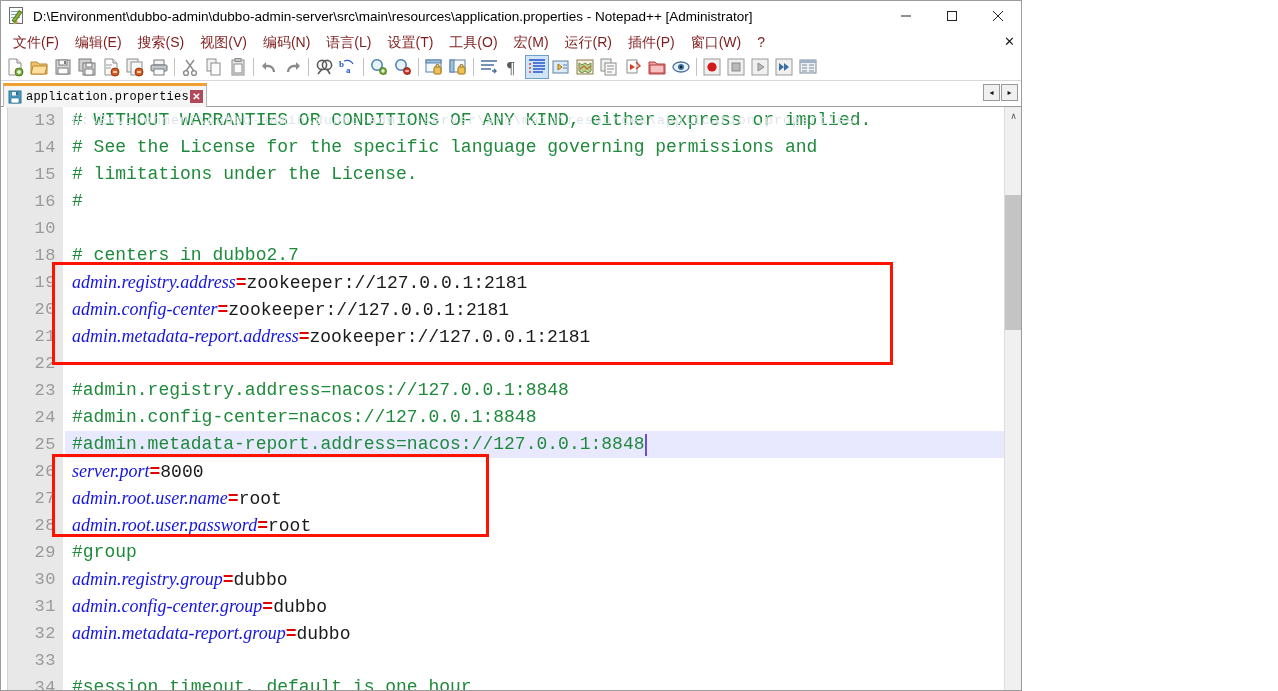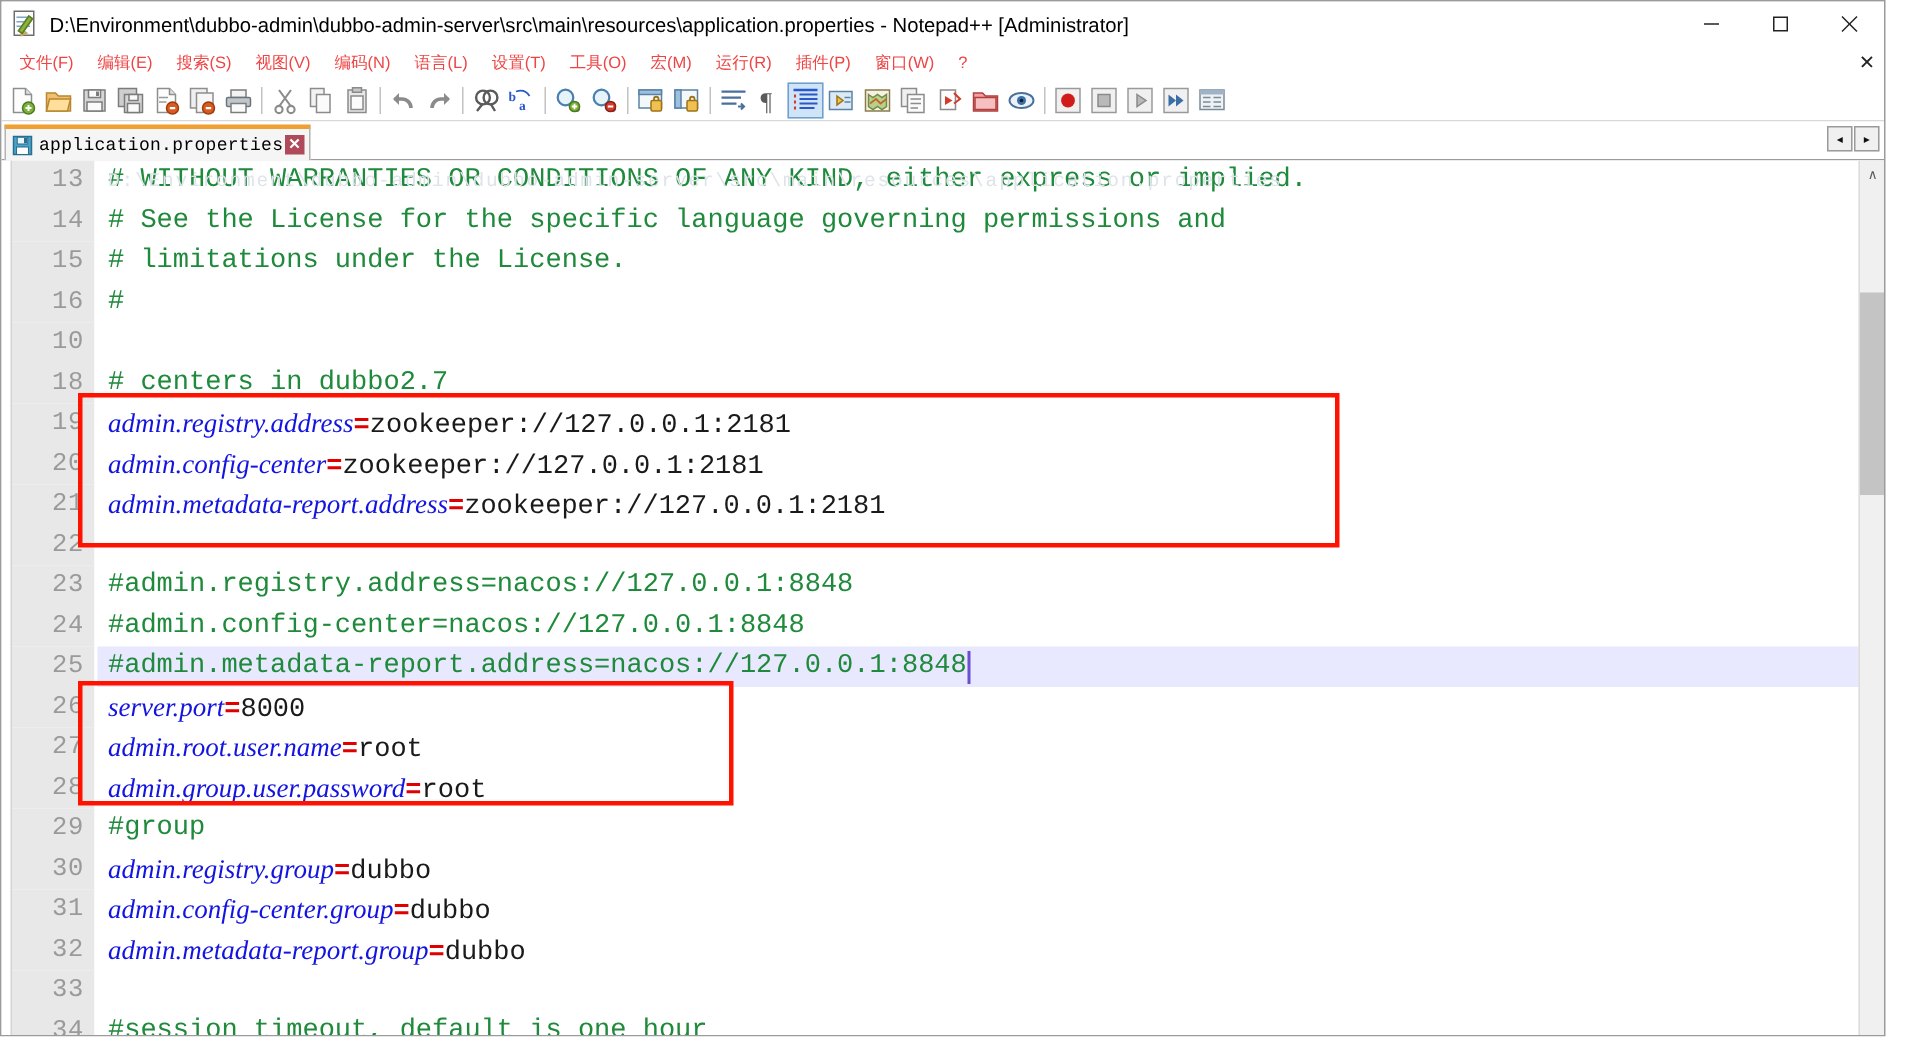"D:\Environment\dubbo-admin\dubbo-admin-s" #app { width: 1257px -> 1022px }
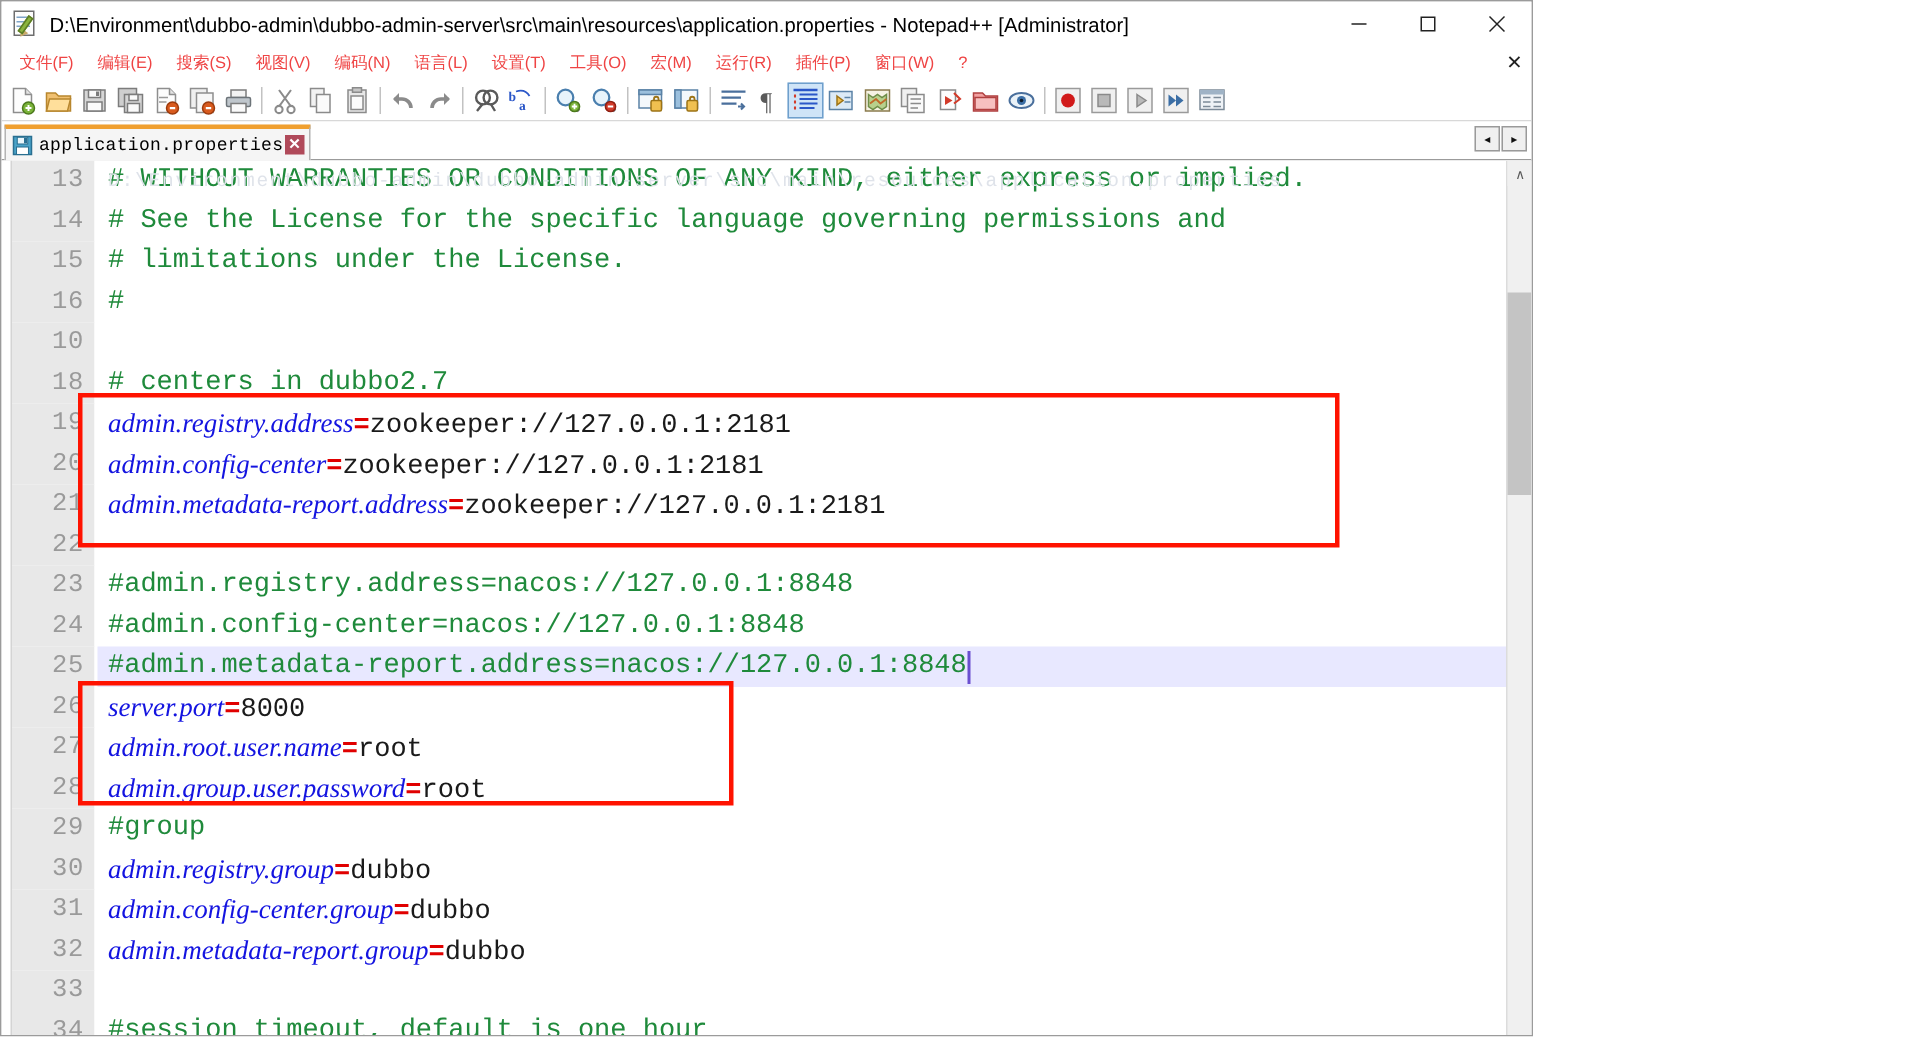"文件(F)" .menu-item { color: #ef4444 -> #7f1d1d; font-size: 11px -> 14px }
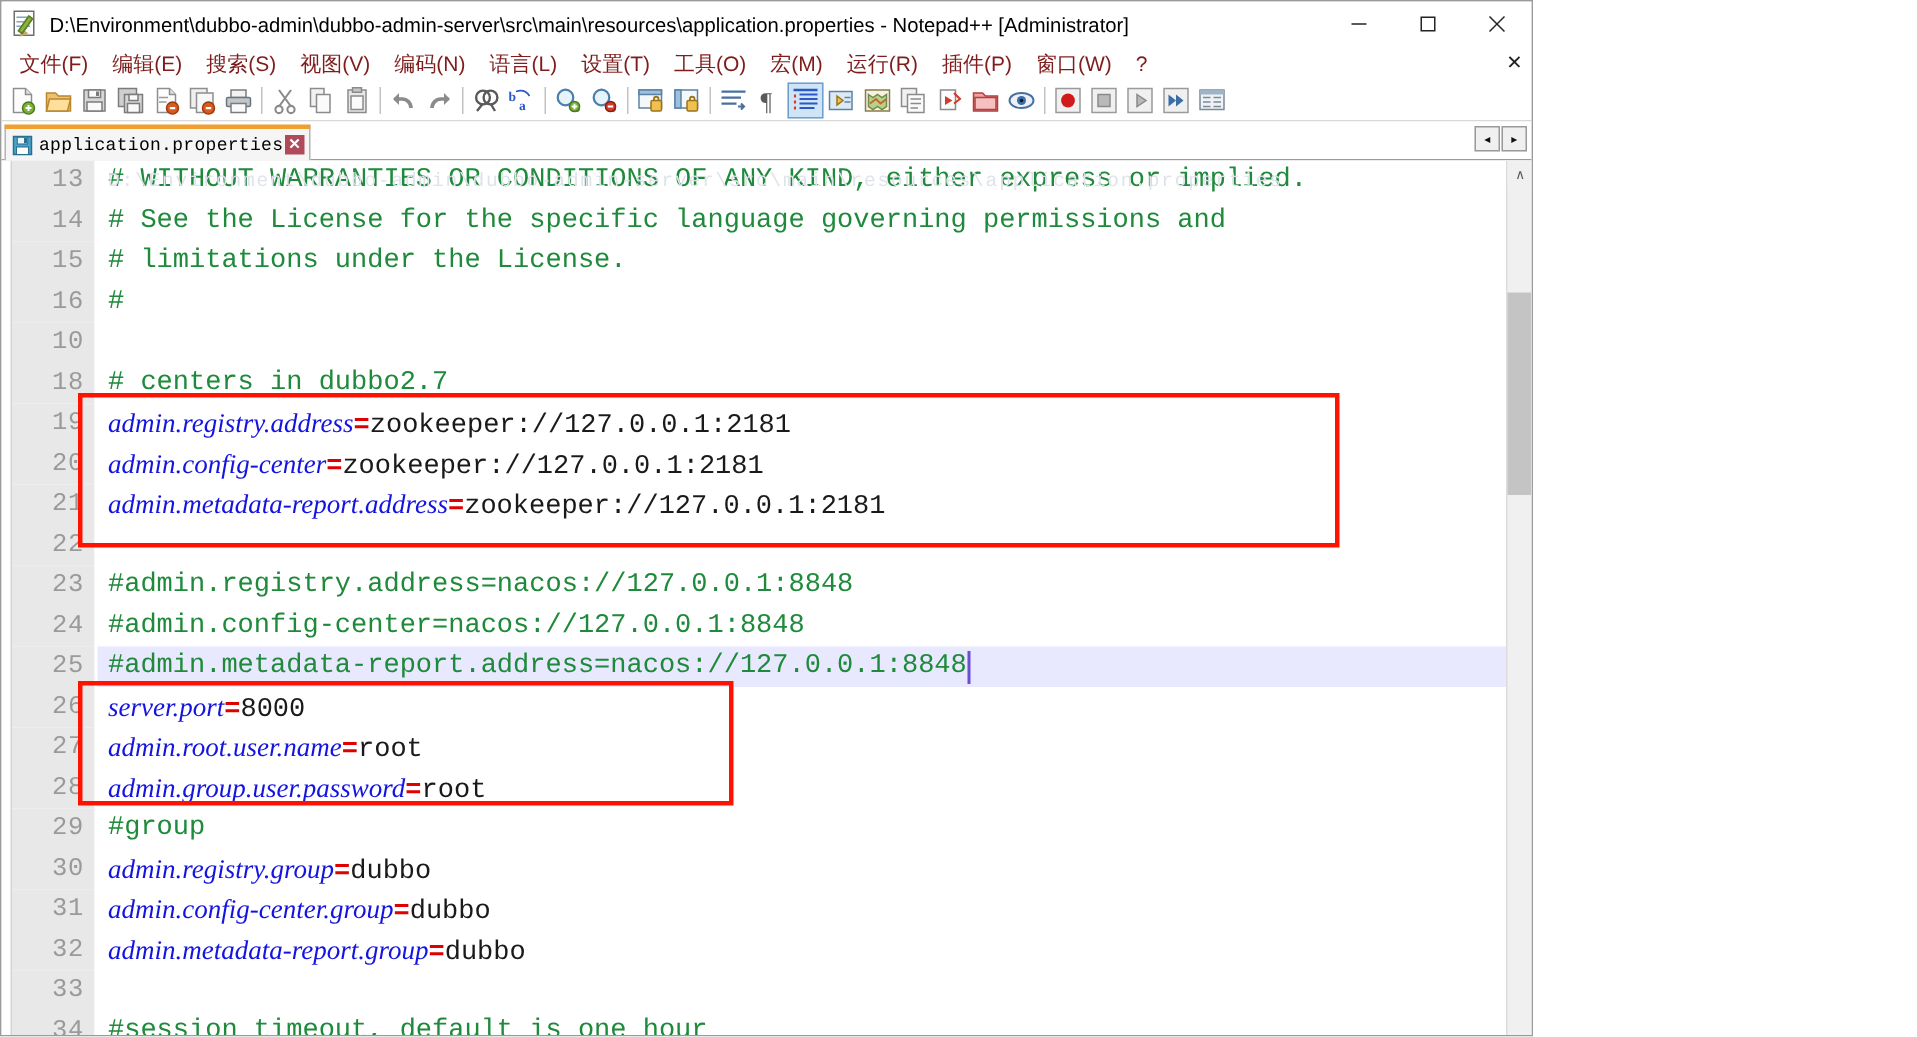"admin.group.user.password" span.tok-key { text: admin.group.user.password -> admin.root.user.password }
